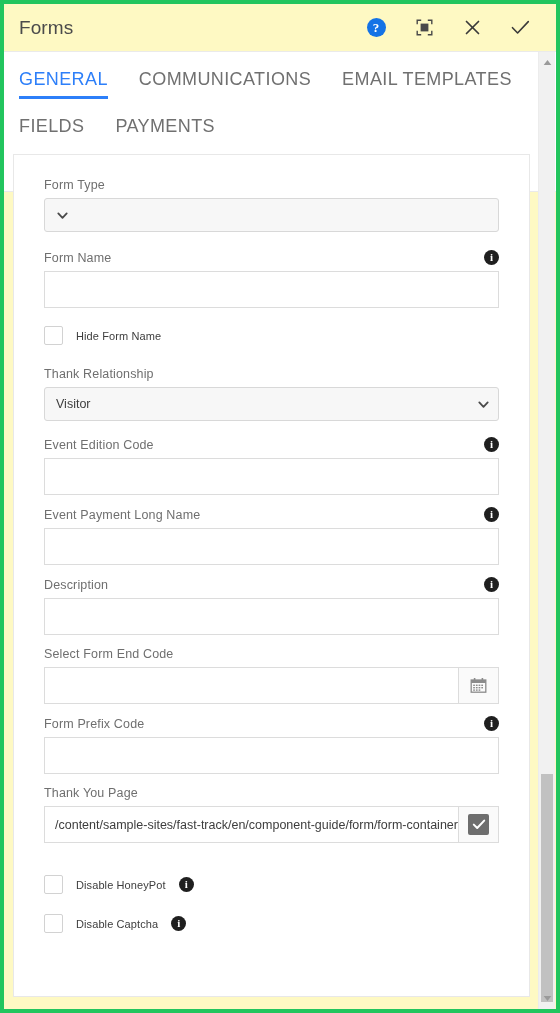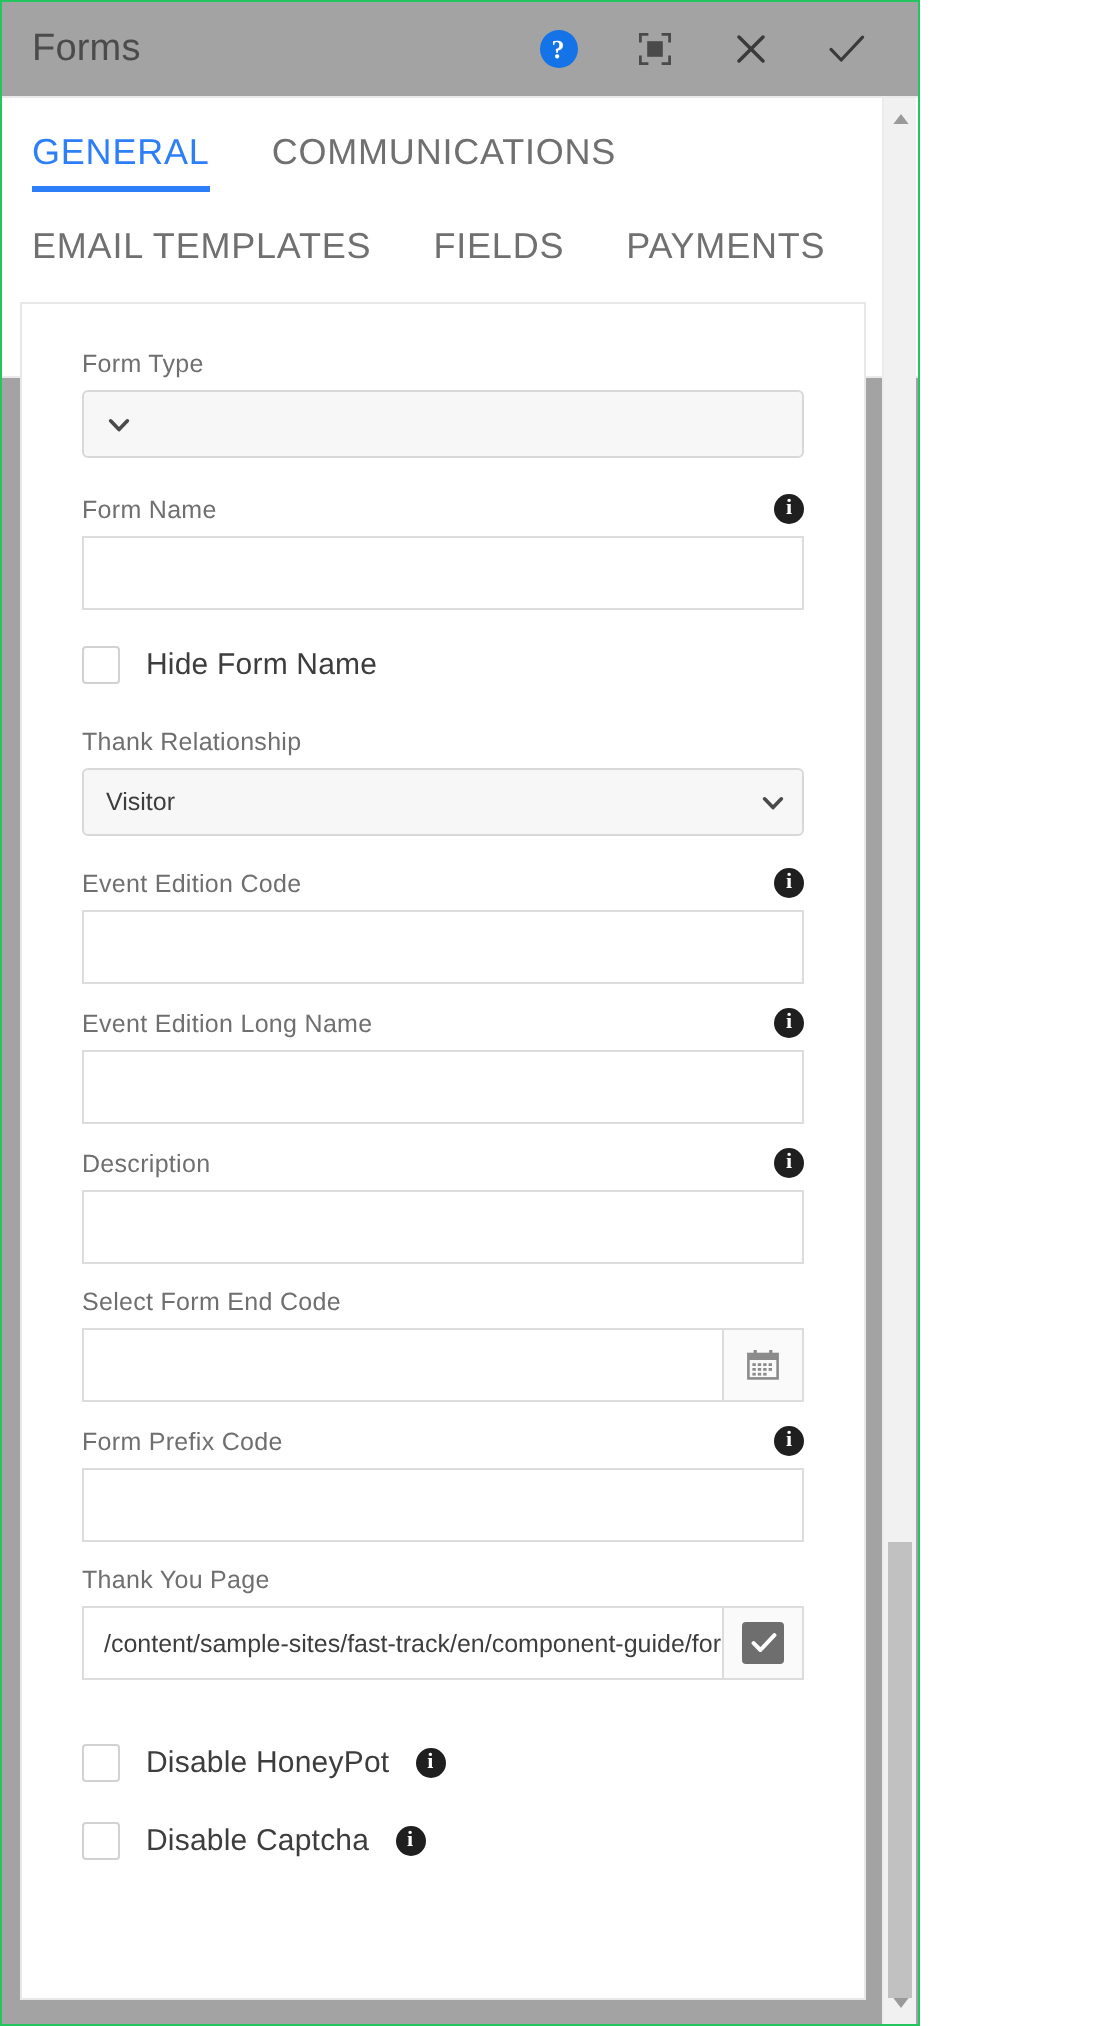"Forms" .dialog { background: #a3a3a3 -> #fef9c3; border: 1px solid #22c55e -> 4px solid #22c55e; width: 460px -> 560px }
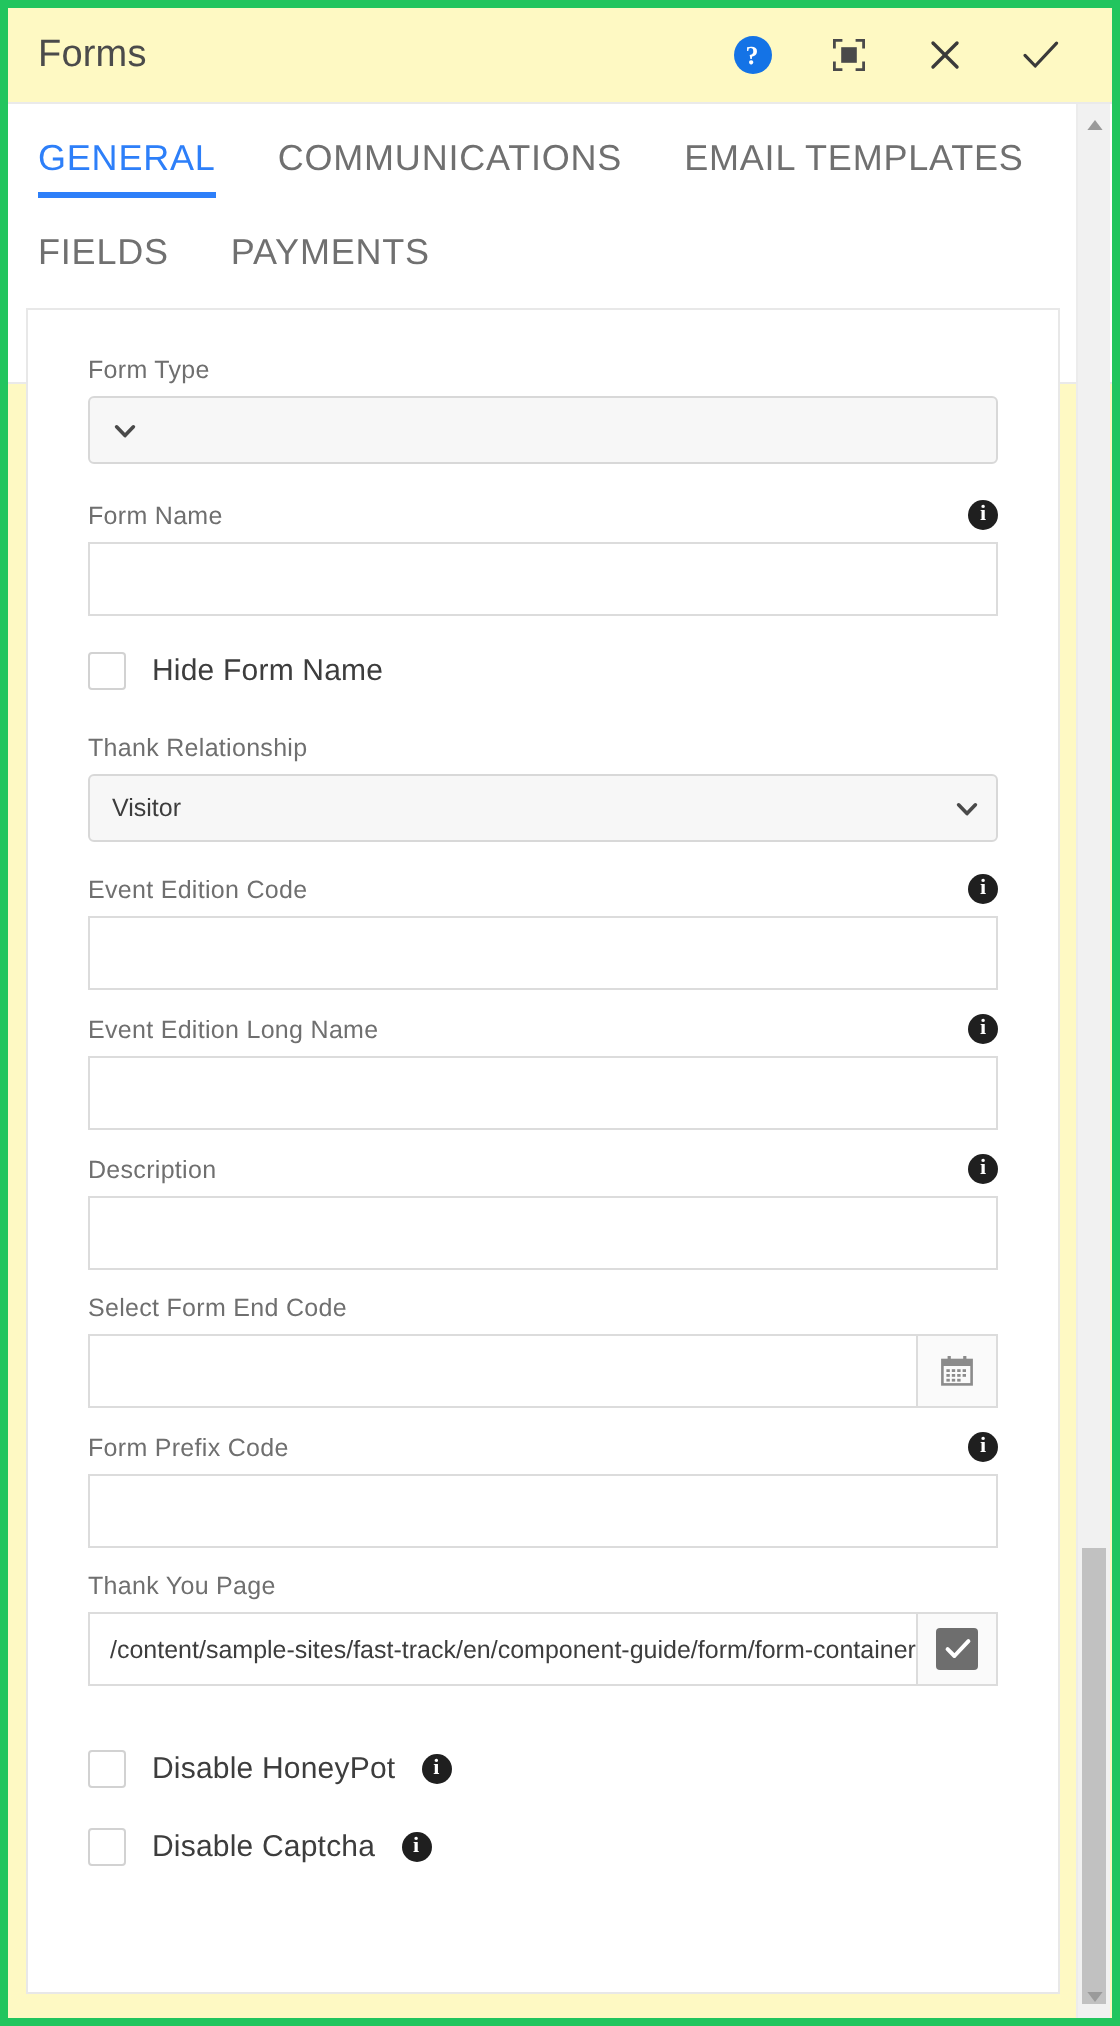"Hide Form Name" .cbox-label { font-size: 15px -> 11px }
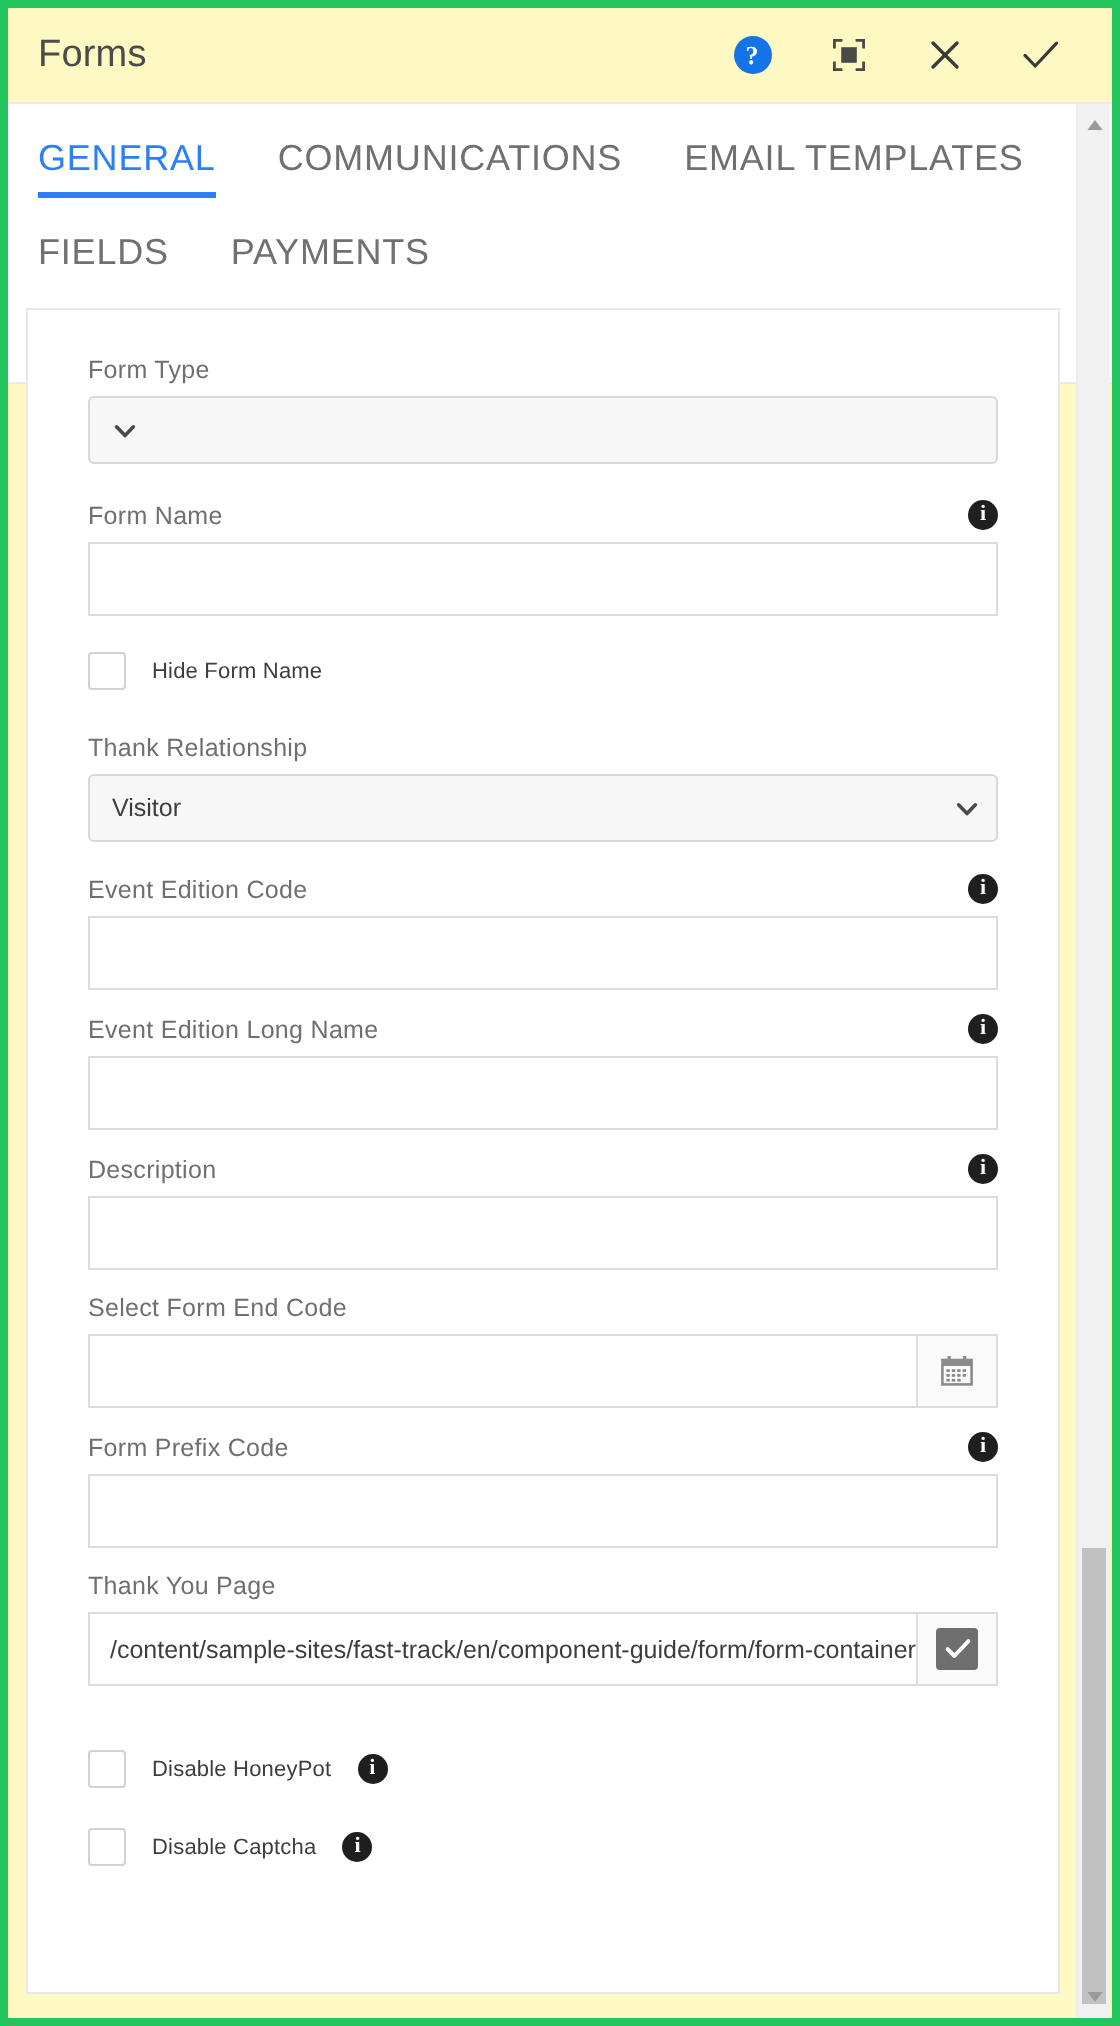"Event Edition Long Name" span.label { text: Edition -> Payment }
